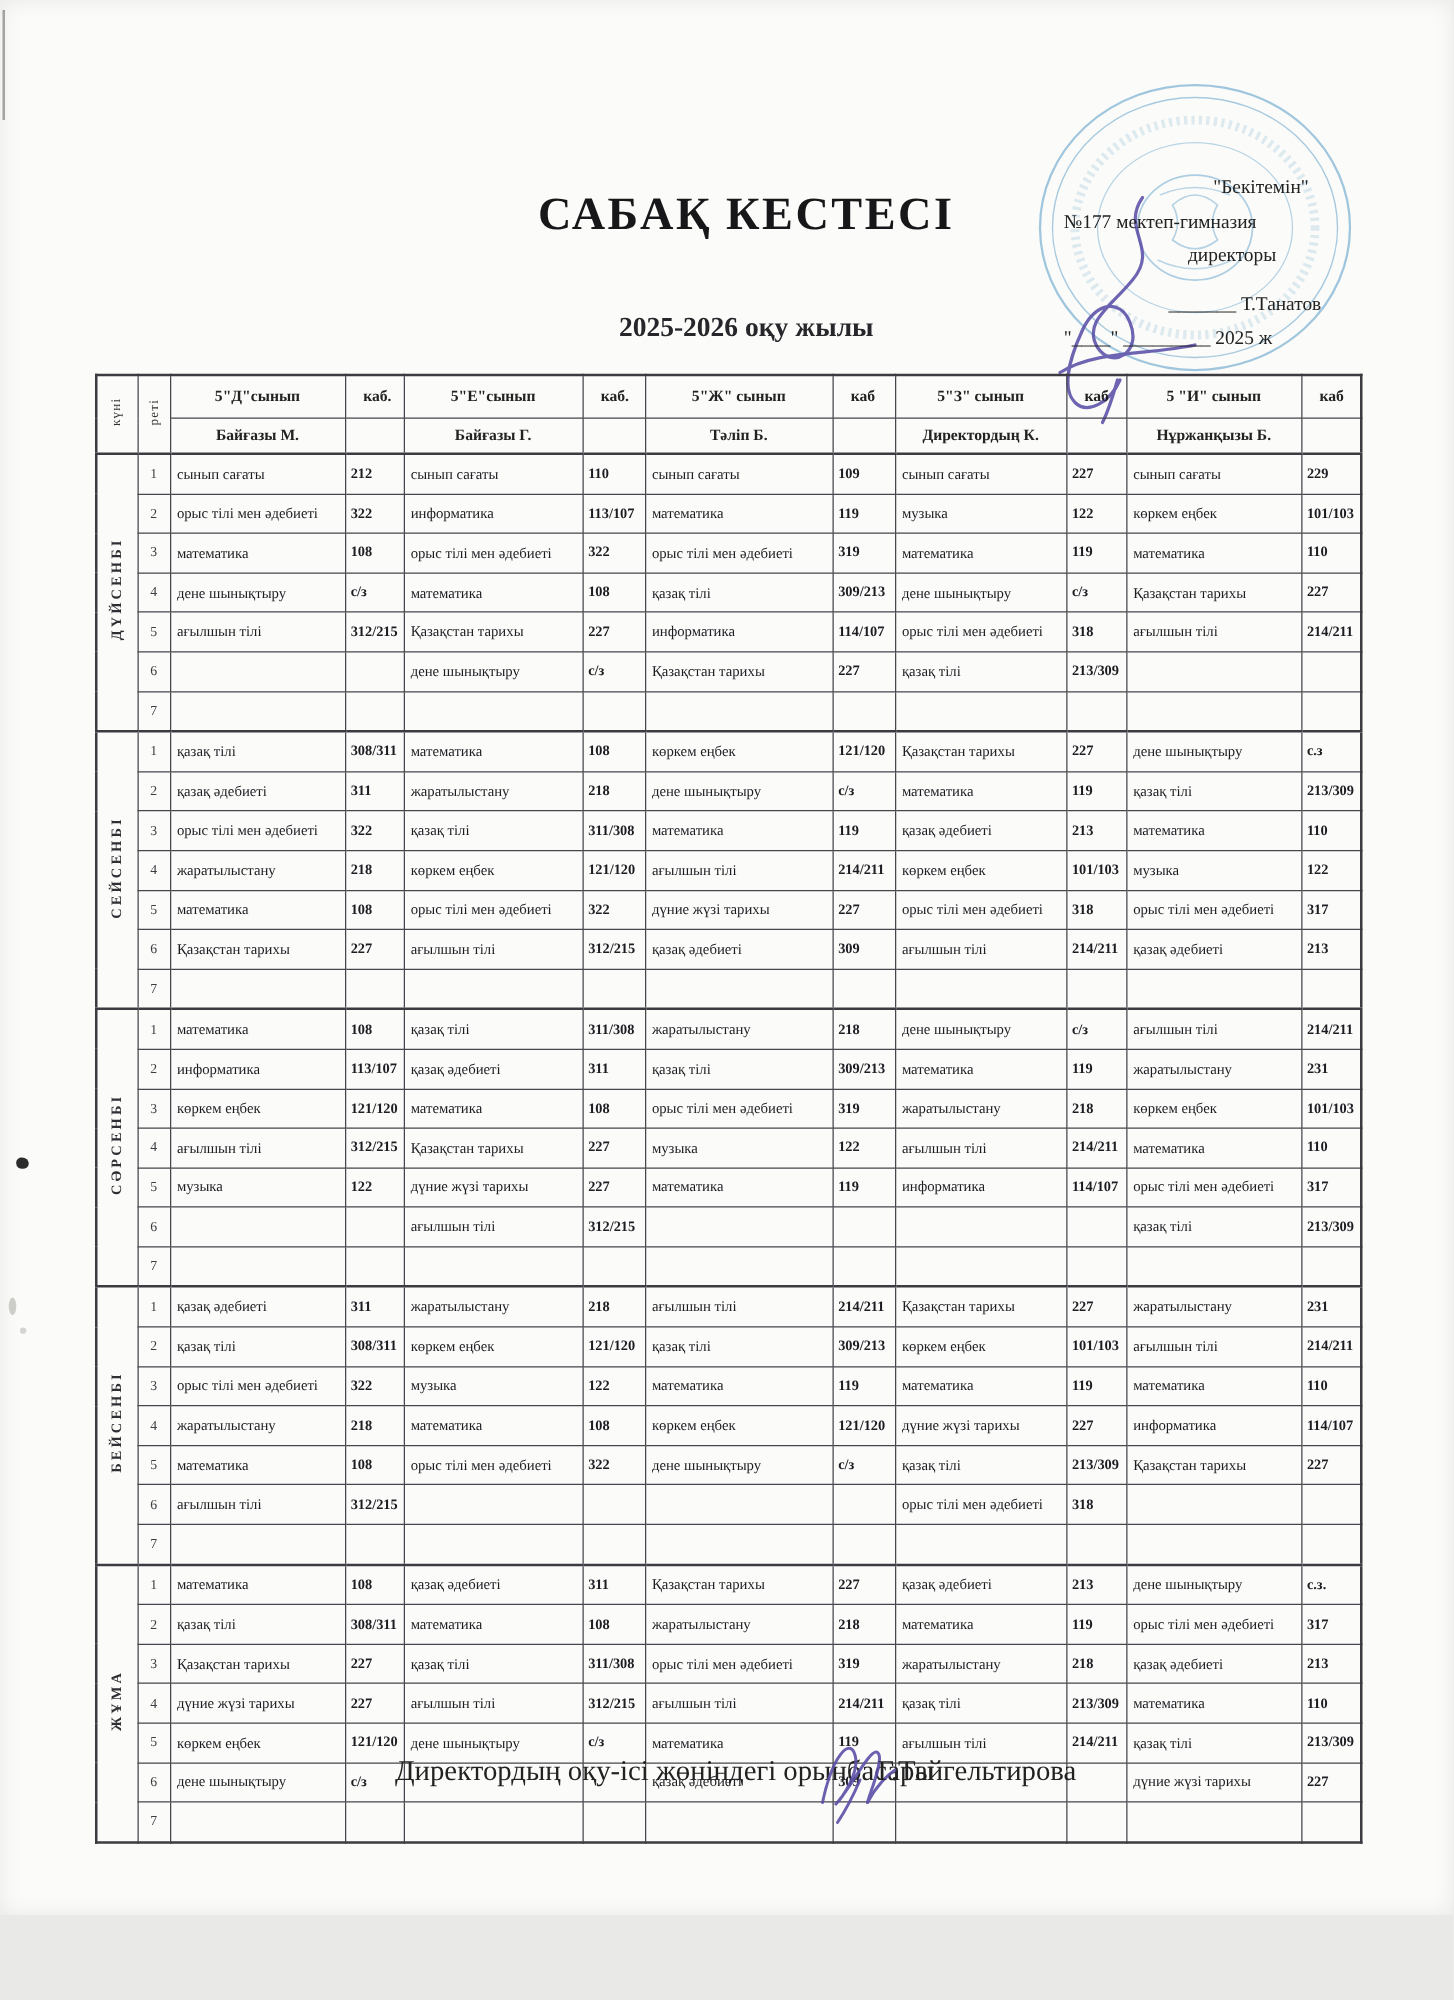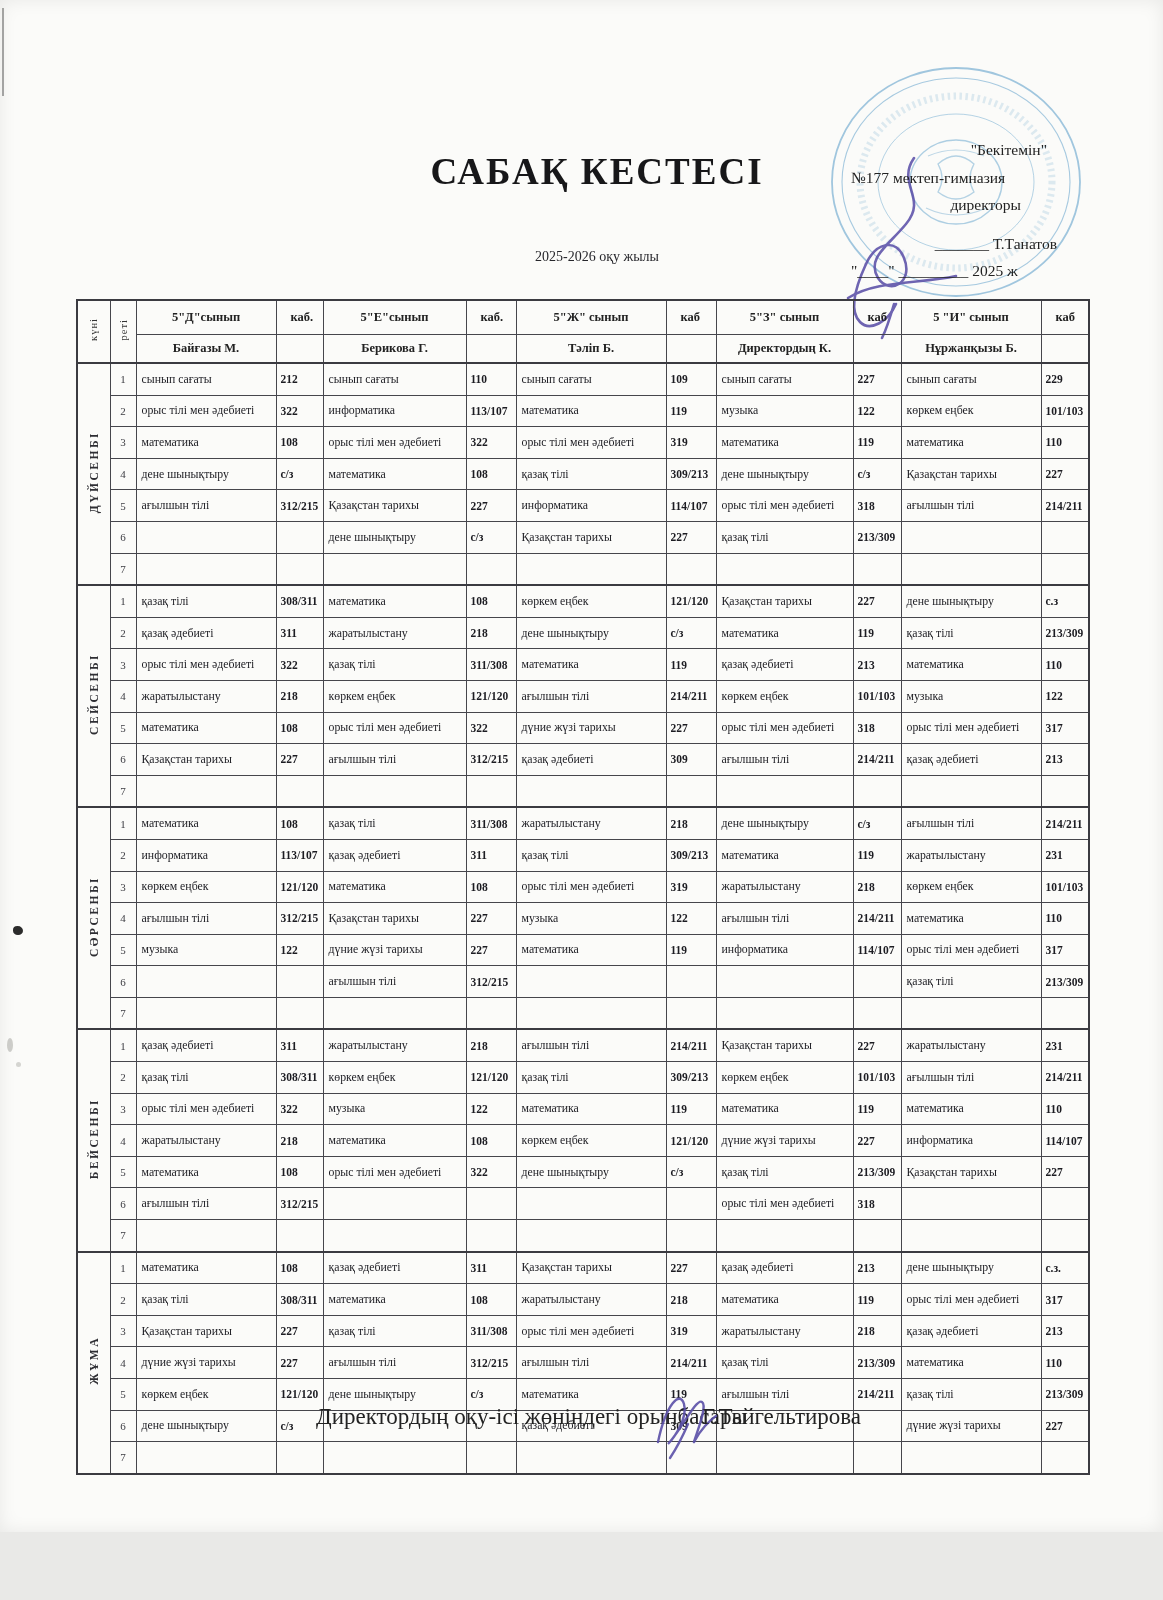"2025-2026 оқу жылы" .doc-subtitle { font-size: 14px -> 22px; font-weight: normal -> bold }
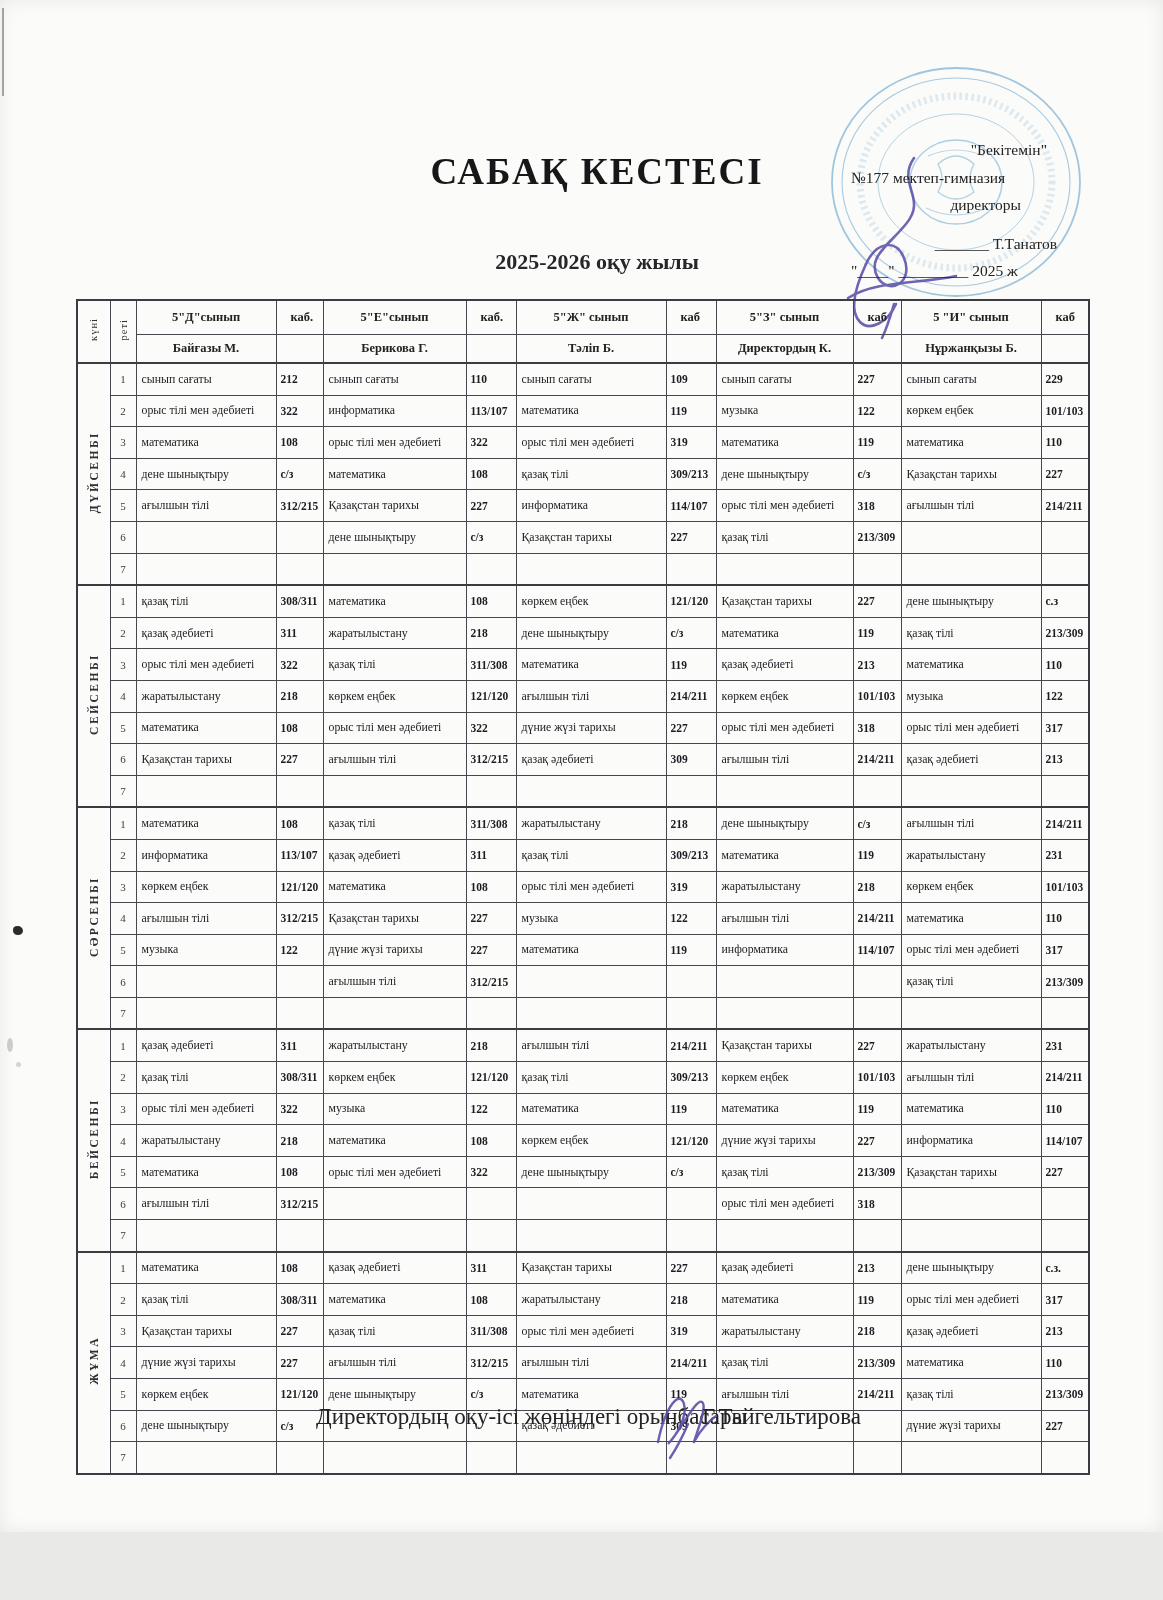"Берикова Г." th.teacher-th { text: Берикова -> Байғазы }
